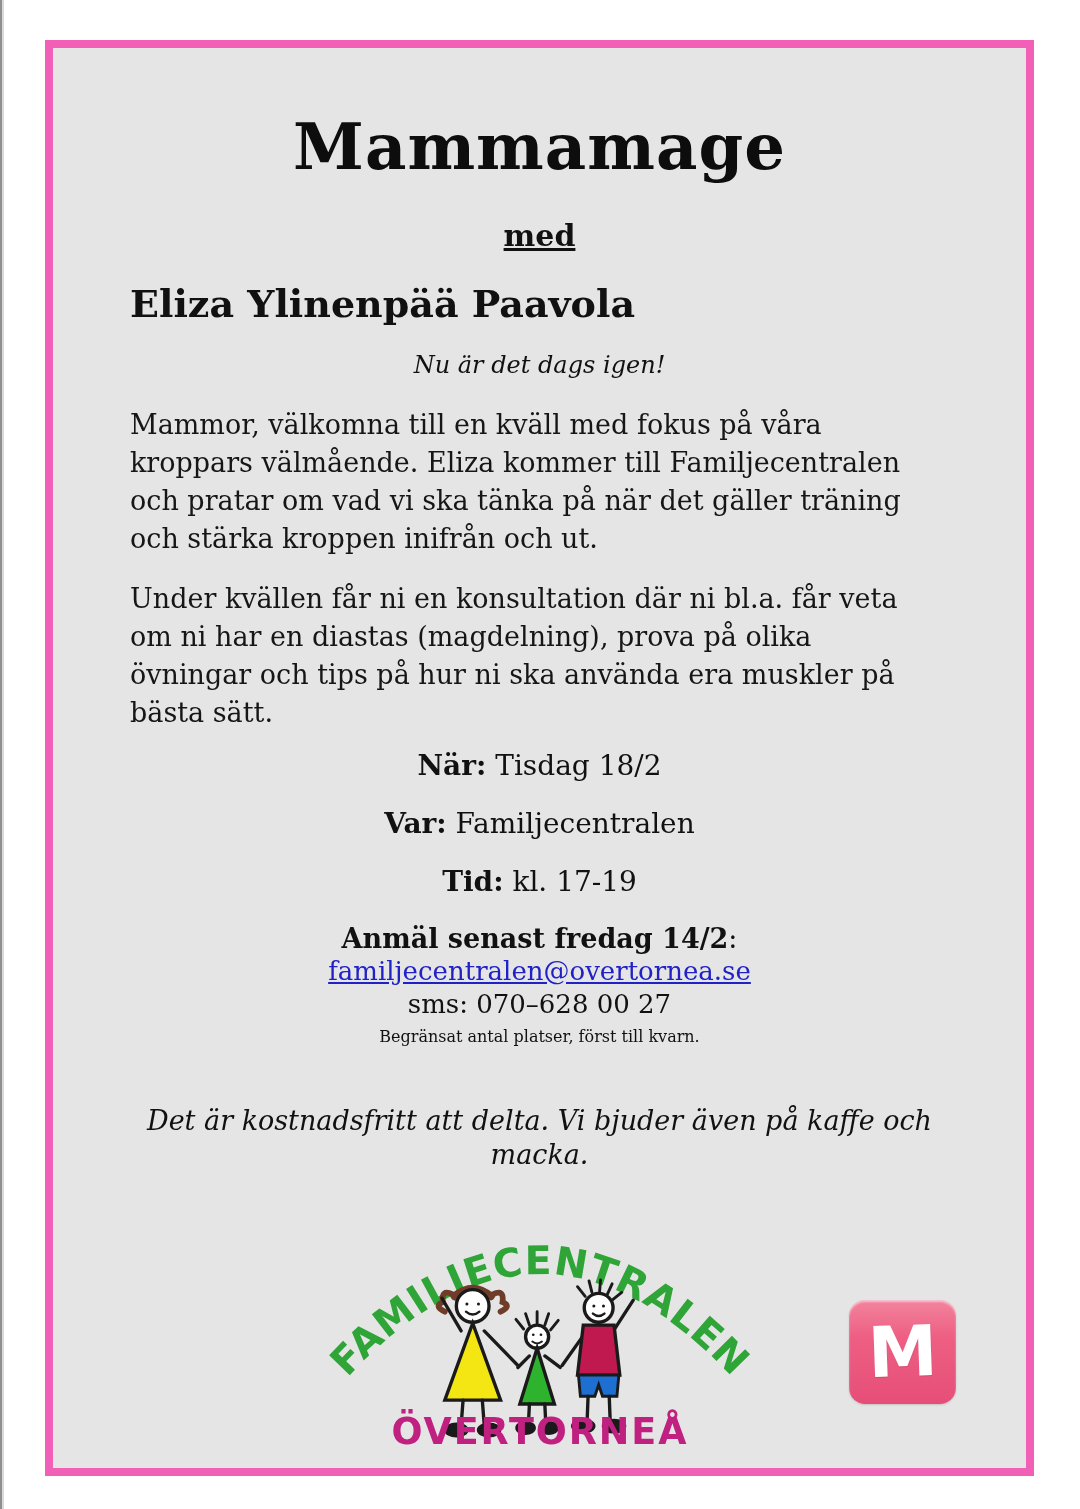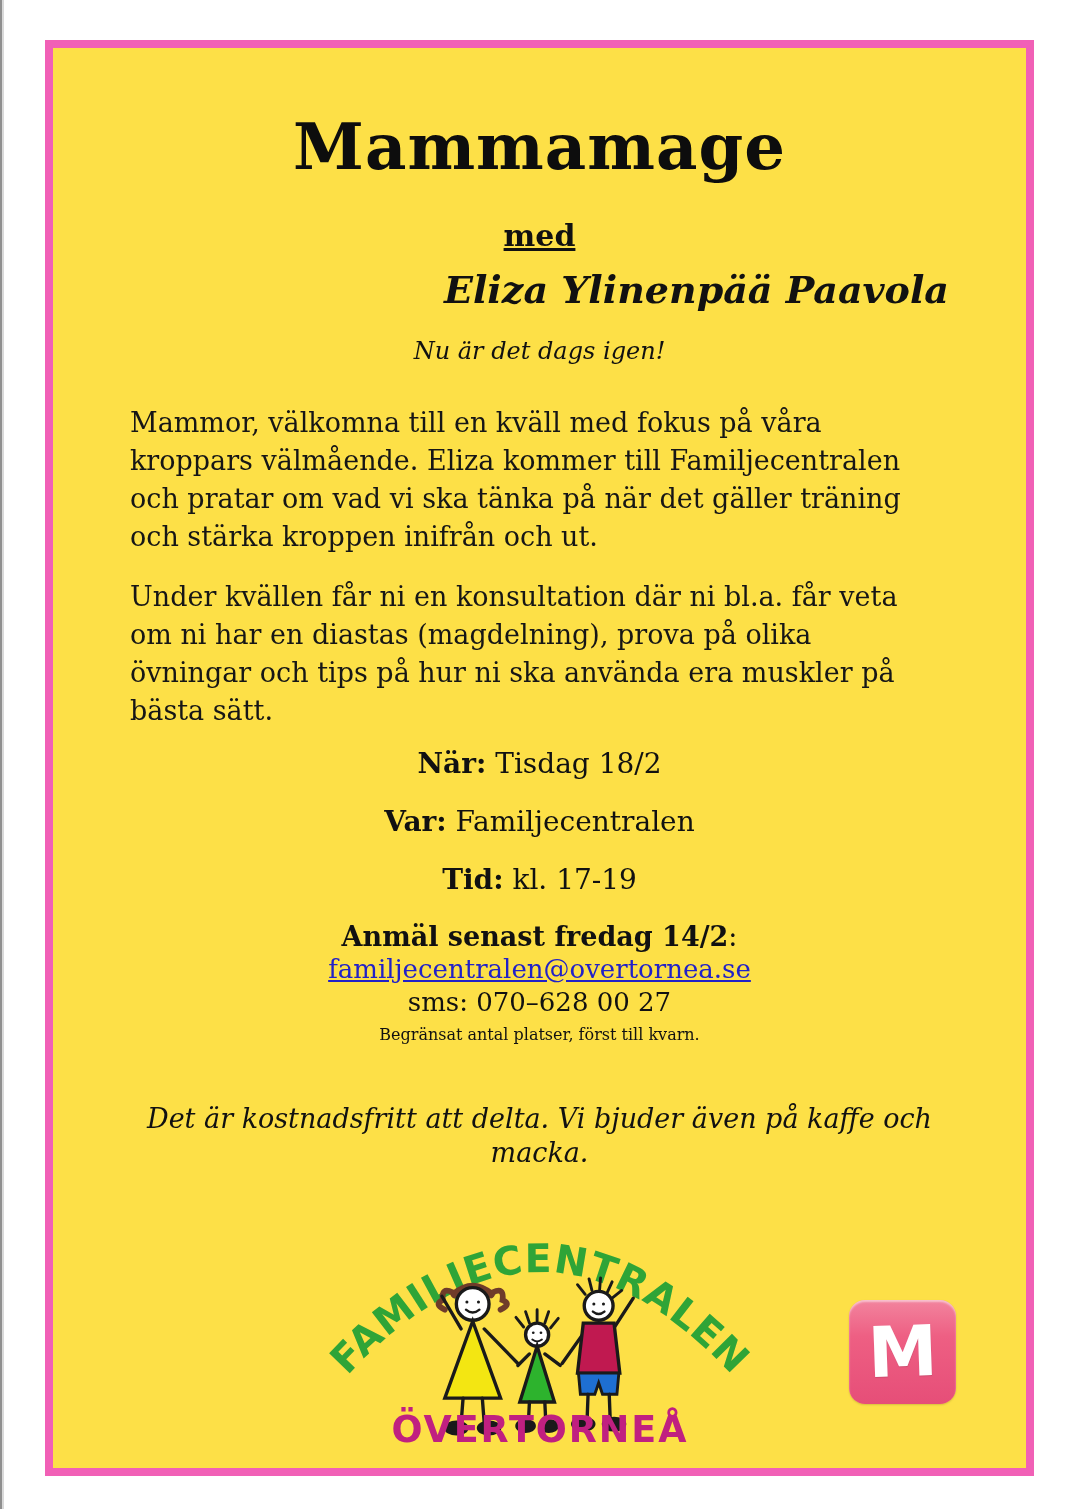"Mammamage" .poster-frame { background: #fde047 -> #e5e5e5 }
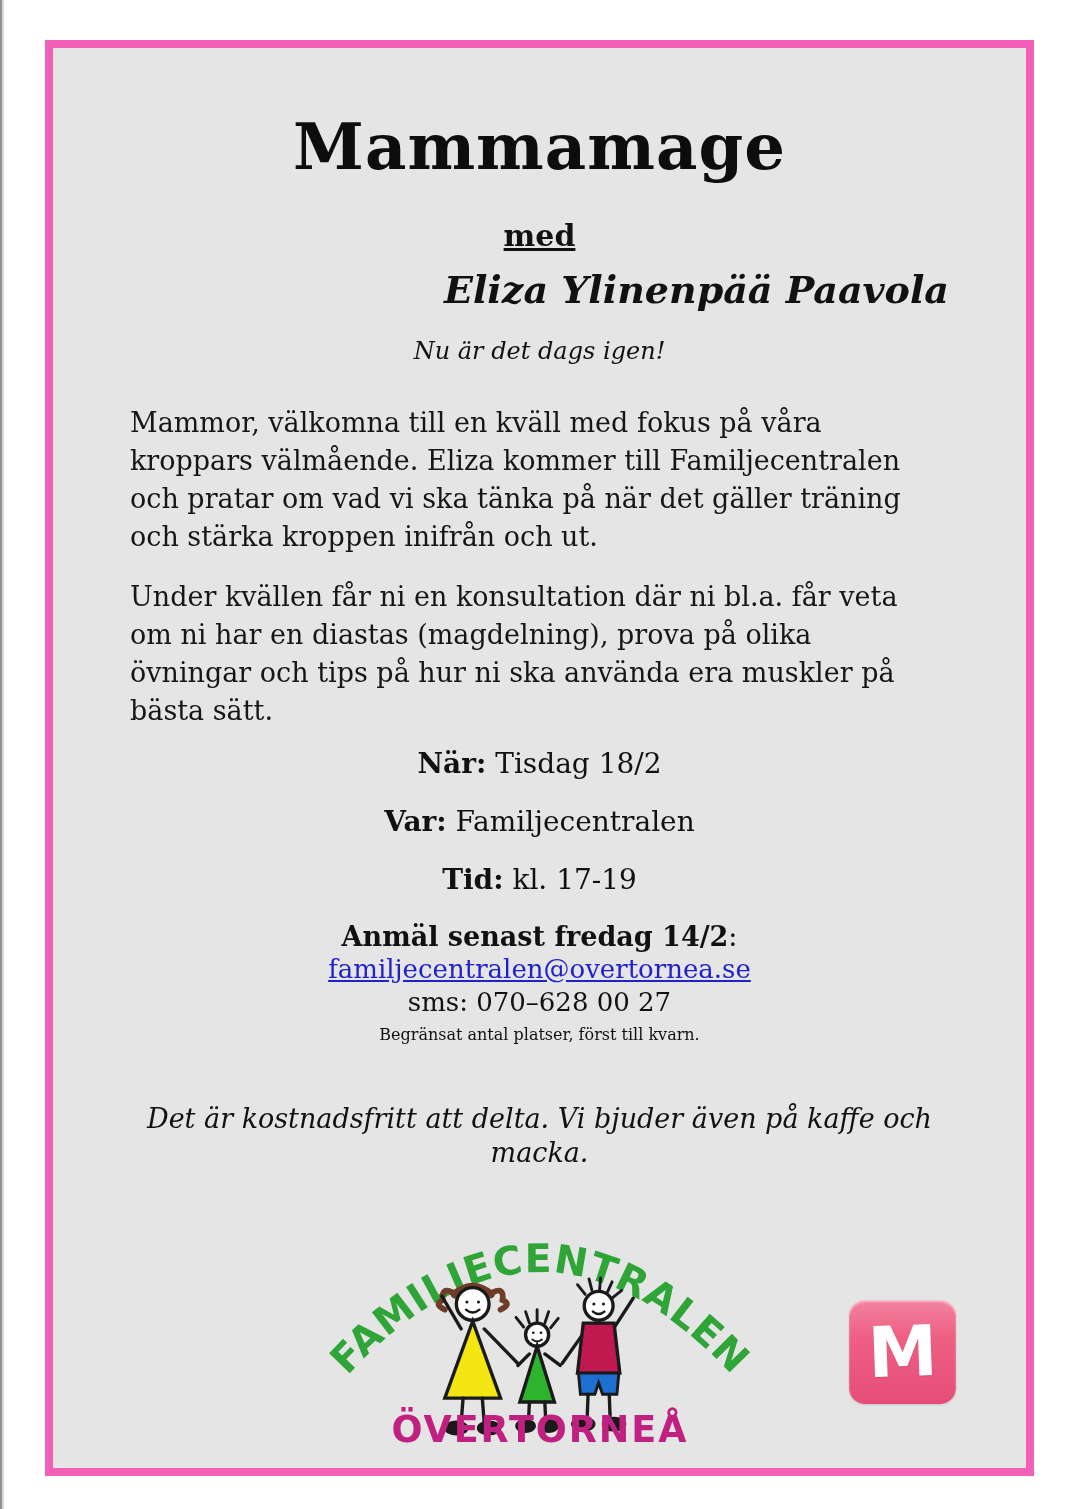"Eliza Ylinenpää Paavola" .presenter { font-style: italic -> none; margin-top: 12px -> 26px; text-align: right -> left }
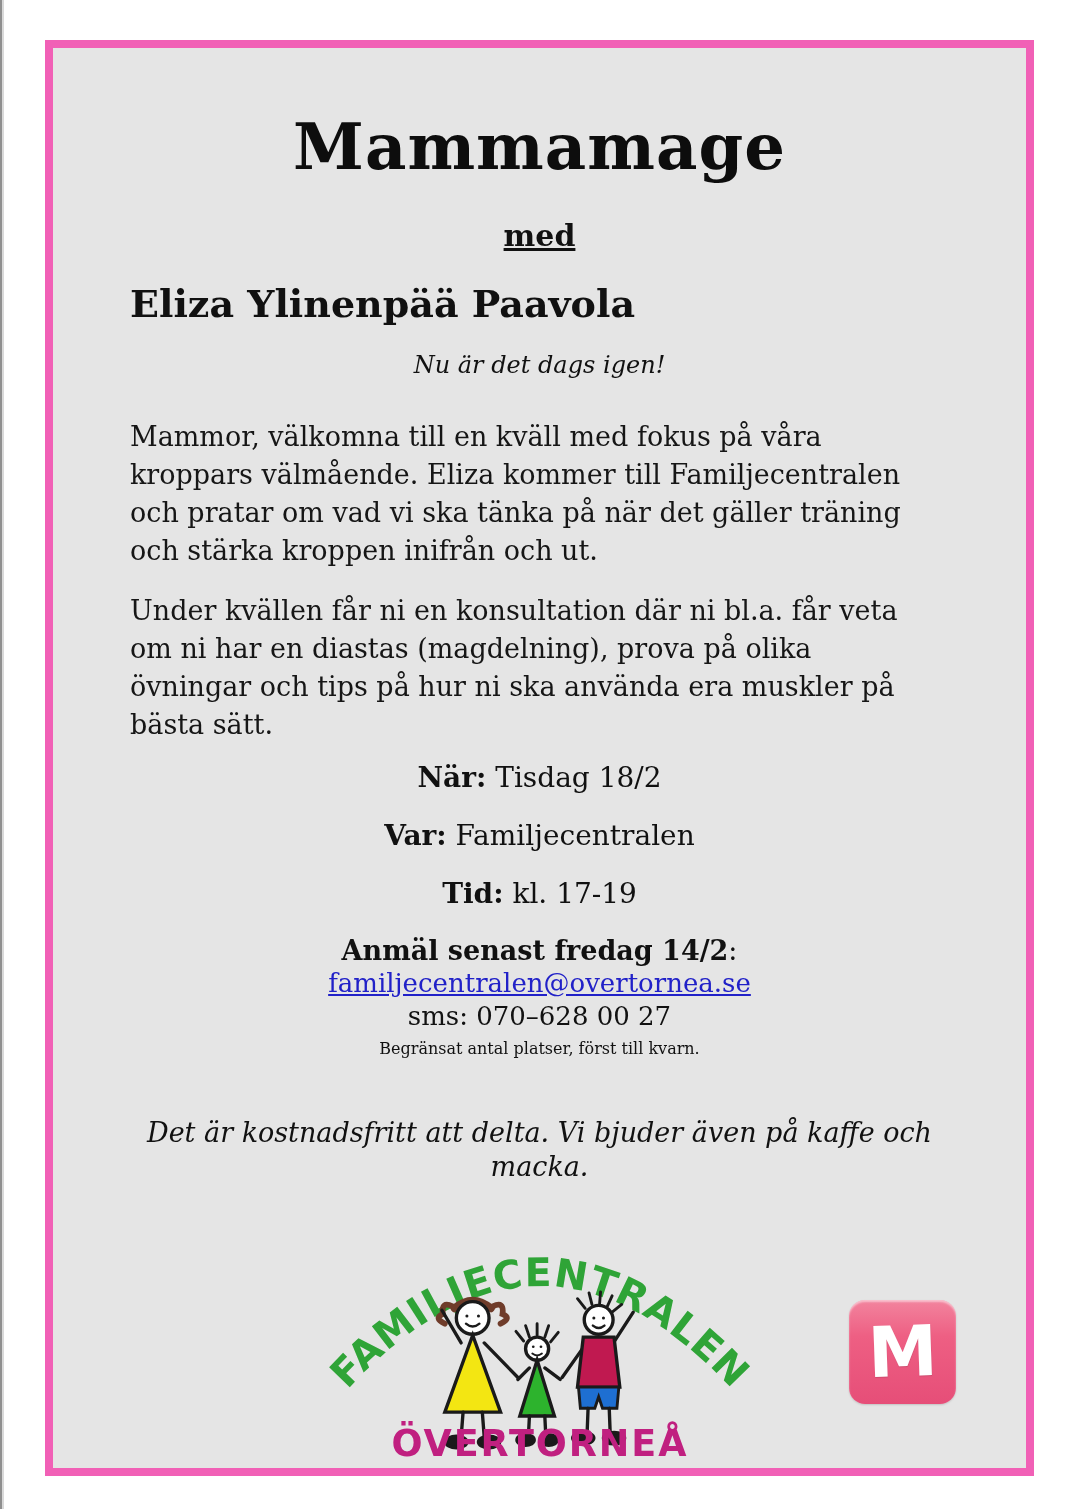"Mammor, välkomna till en kväll" .para { margin-top: 38px -> 26px }
